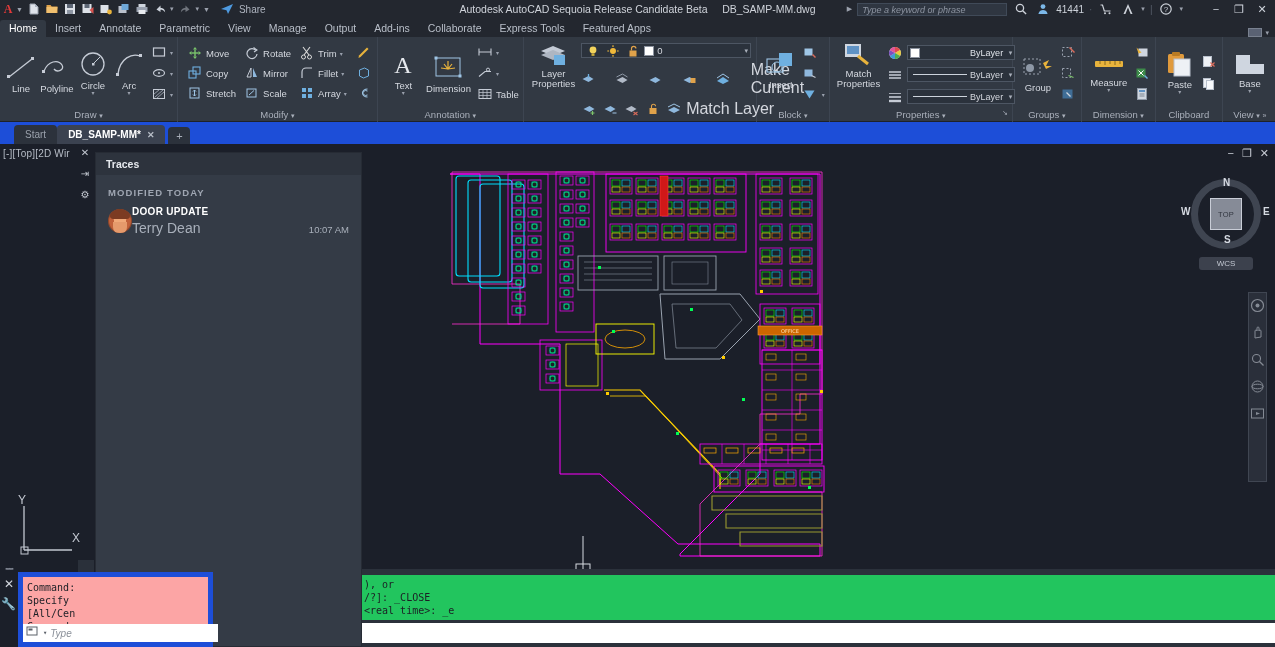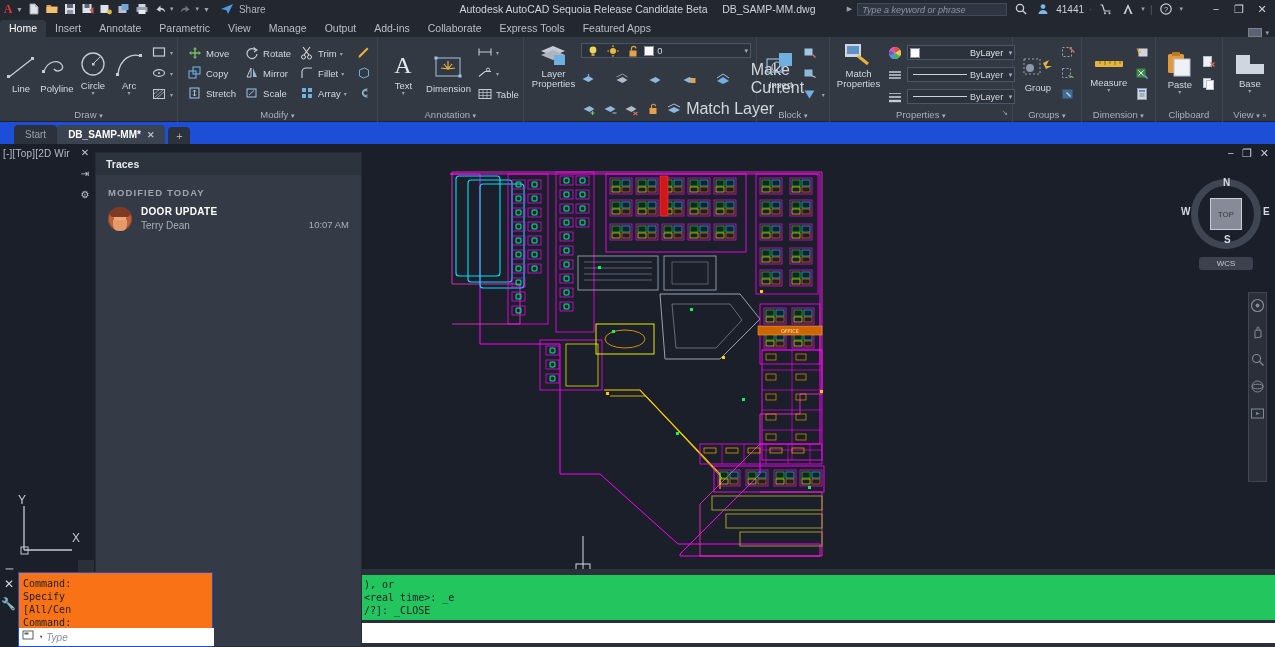"DOOR UPDATE" .trace-item { gap: 9px -> none }
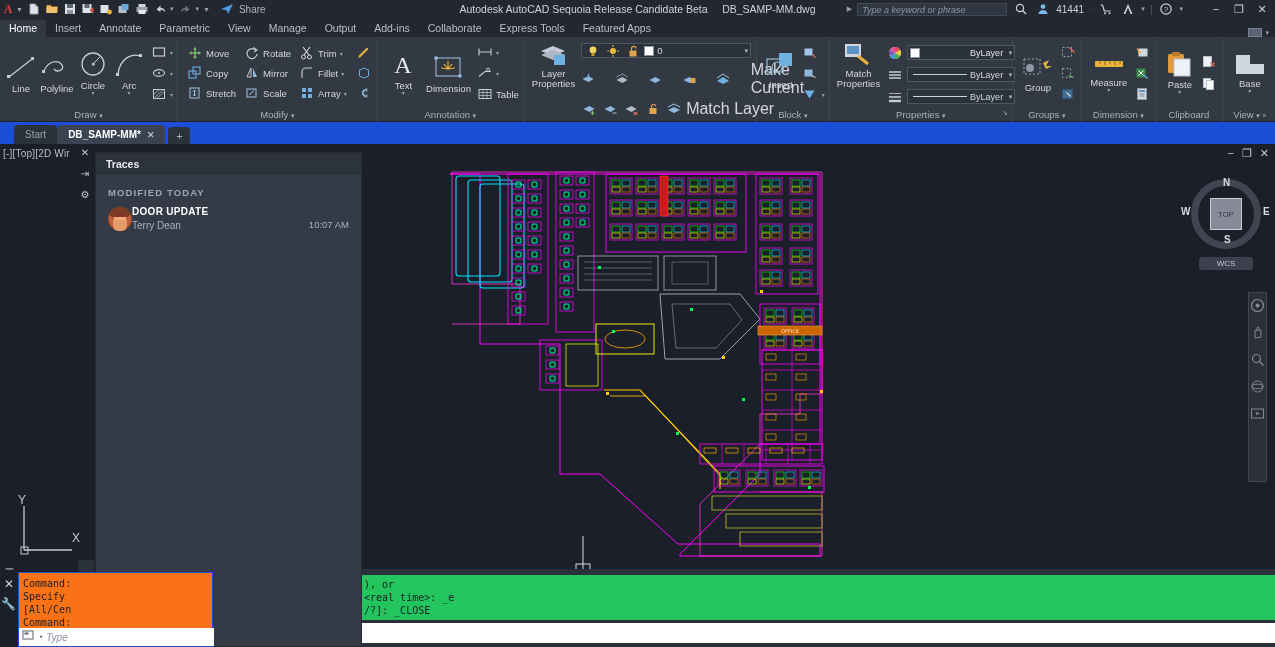"Terry Dean" .trace-user { font-size: 10px -> 14px }
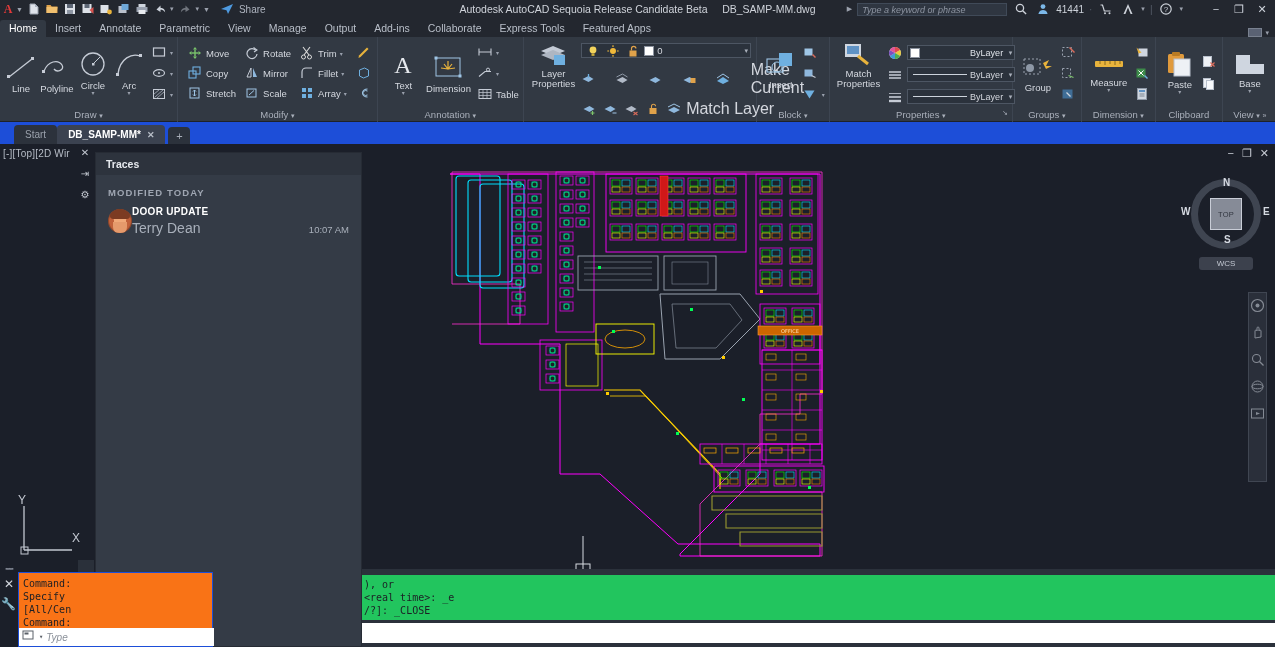"Command:" .cmdfloat { background: #f97316 -> #fca5a5; border: 1px solid #1d4ed8 -> 5px solid #1d4ed8 }
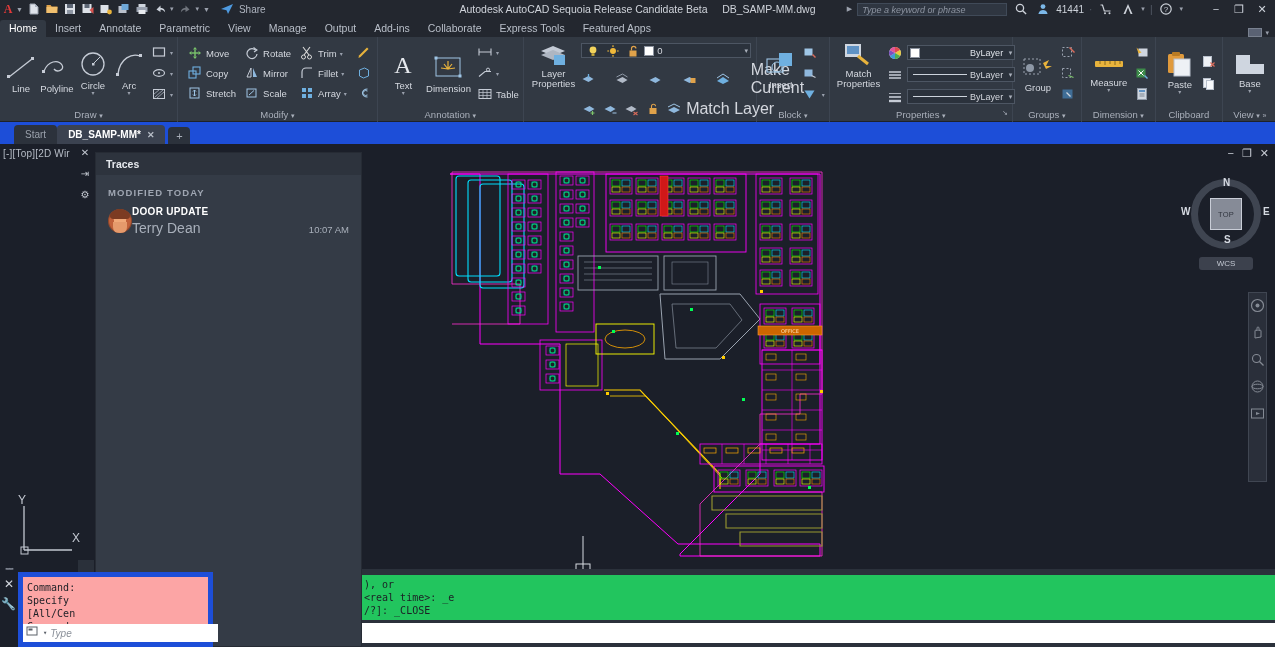"<real time>: _e" div { order: before "/?]: _CLOSE" -> after "/?]: _CLOSE" }
